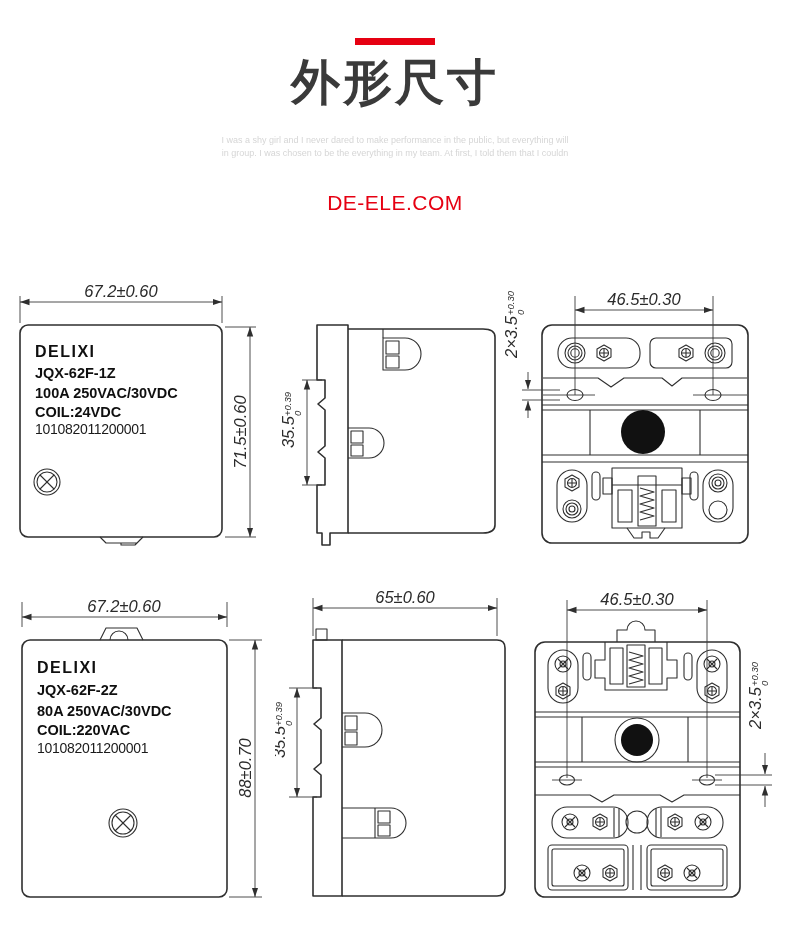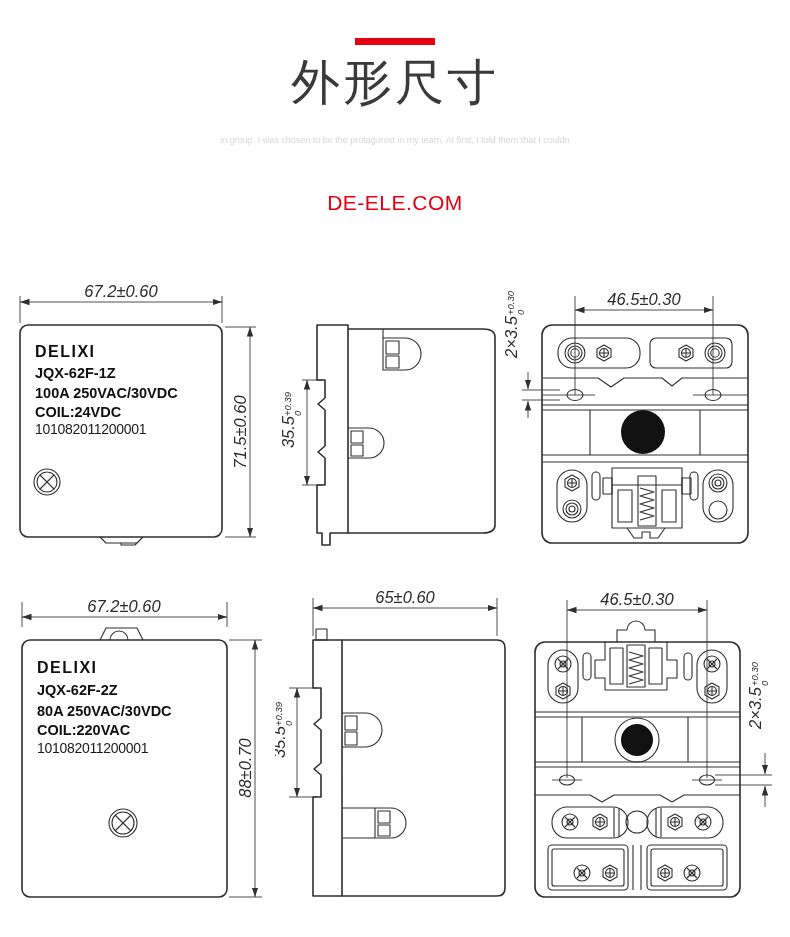"外形尺寸" .page-title { font-weight: 400 -> 700 }
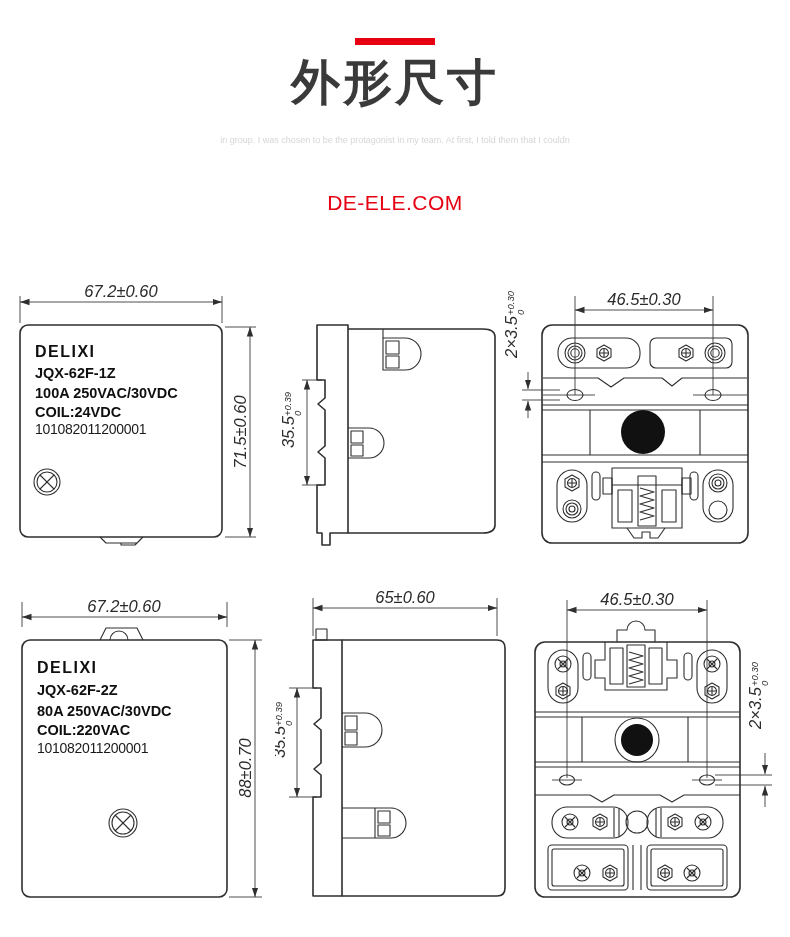"I was a shy girl" div { html: none -> <div>I was a shy girl and I never dared to make performance in the public, but everything will</div> }
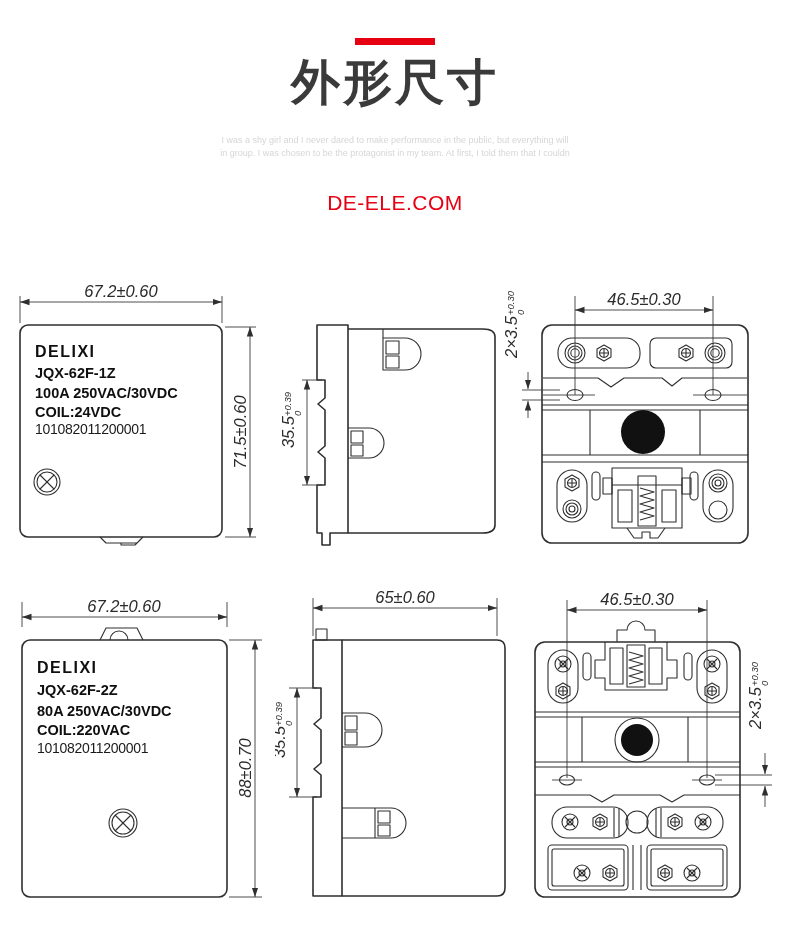"in group. I was chosen" div { text: protagonist -> everything }
